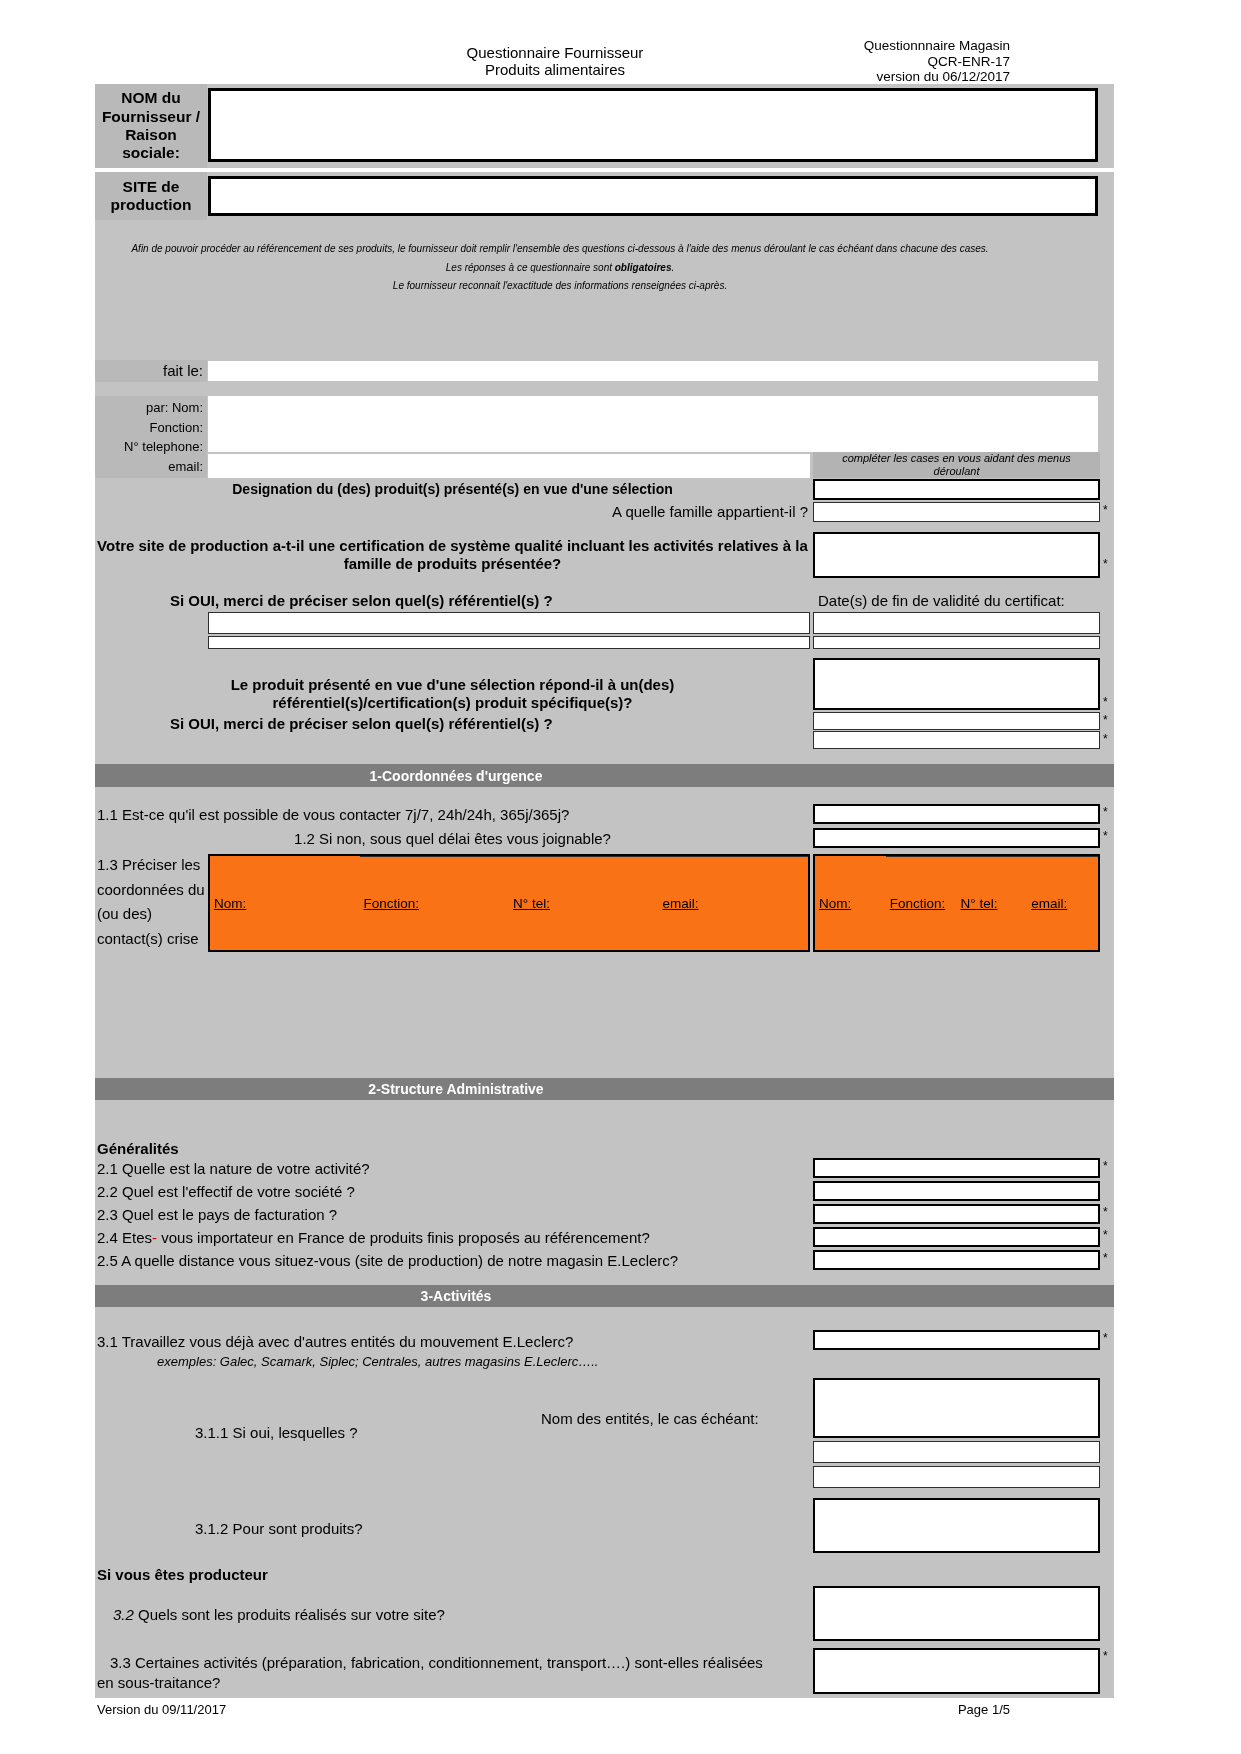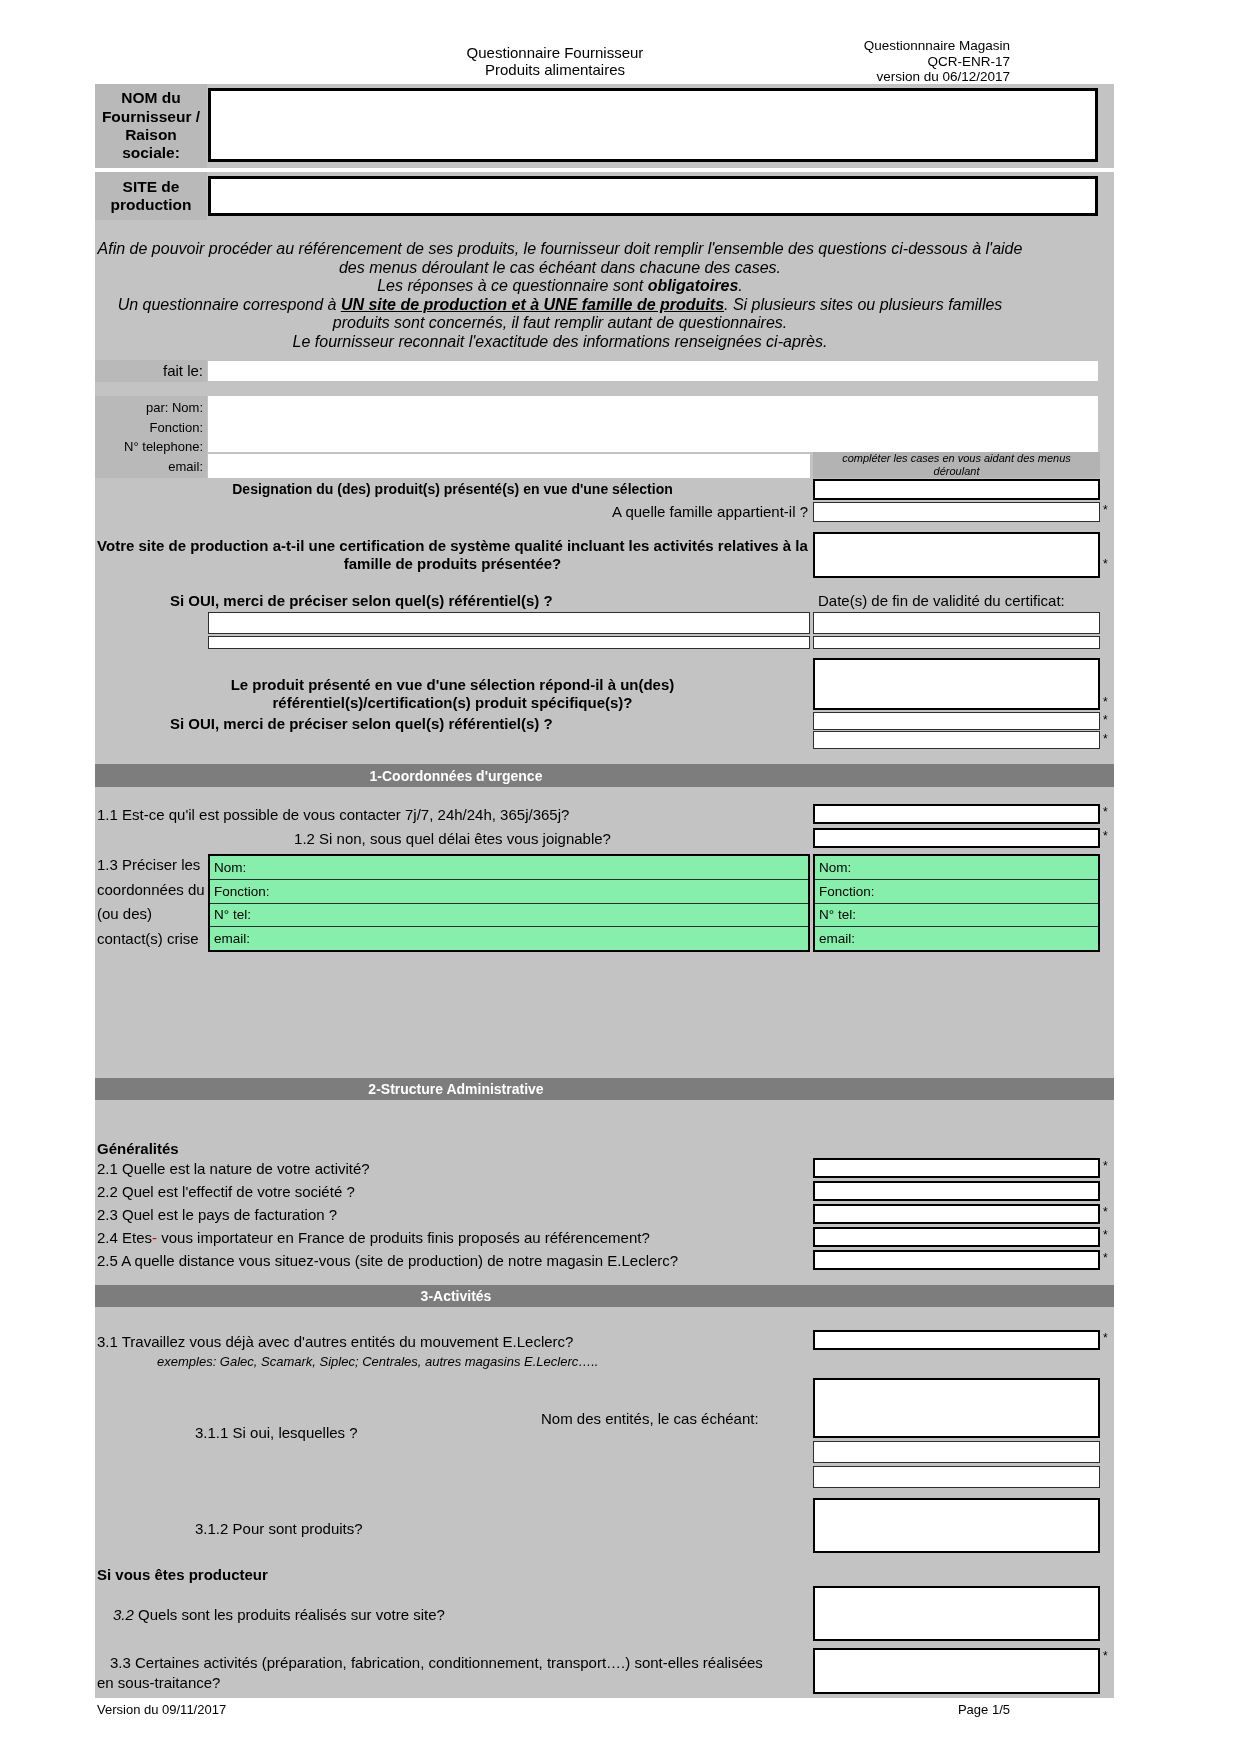"Afin de pouvoir procéder au" .intro { font-size: 16px -> 10px }
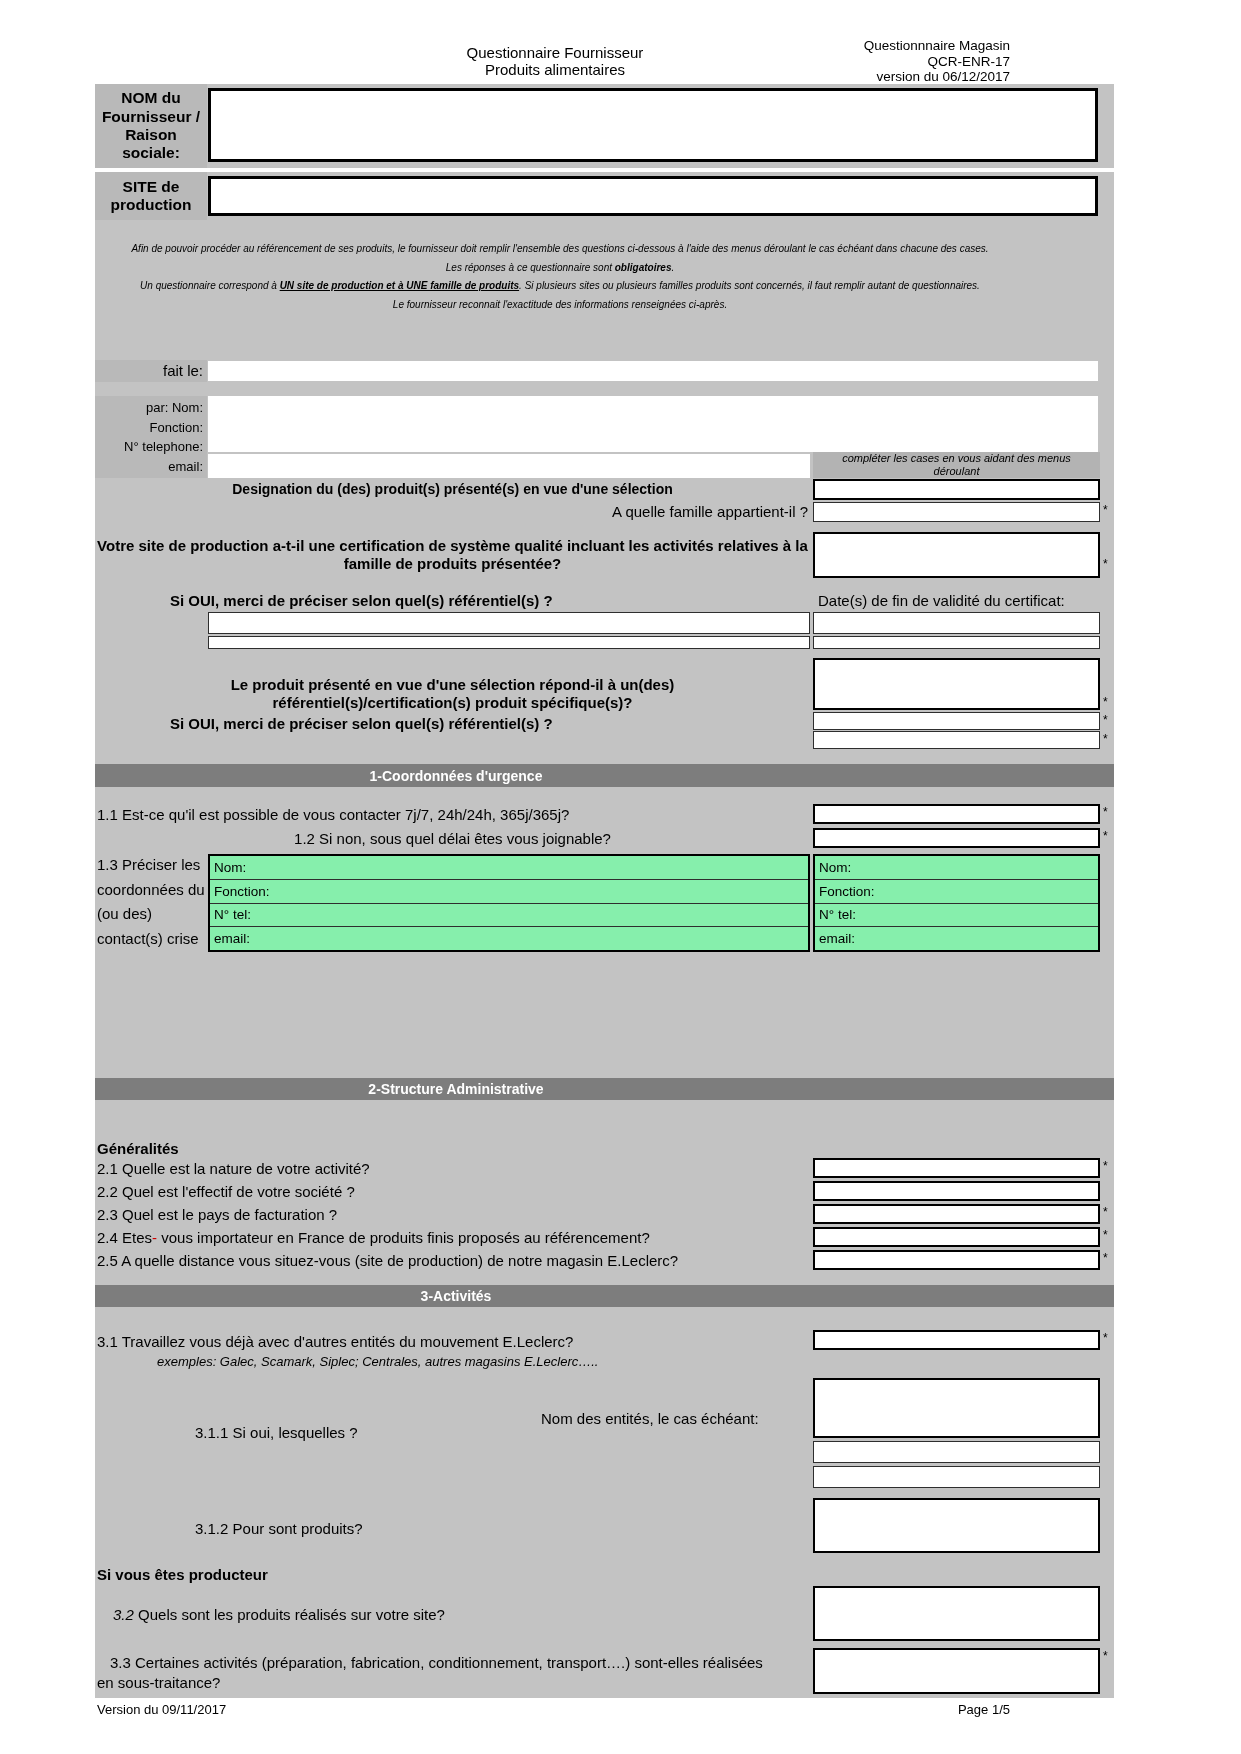"Un questionnaire correspond à UN" div { html: <div><span>Un questionnaire correspond à </span><b>UN site de production et à UNE famille de produits</b><span>. Si plusieurs sites ou plusieurs familles produits sont concernés, il faut remplir autant de questionnaires.</span></div> -> none }
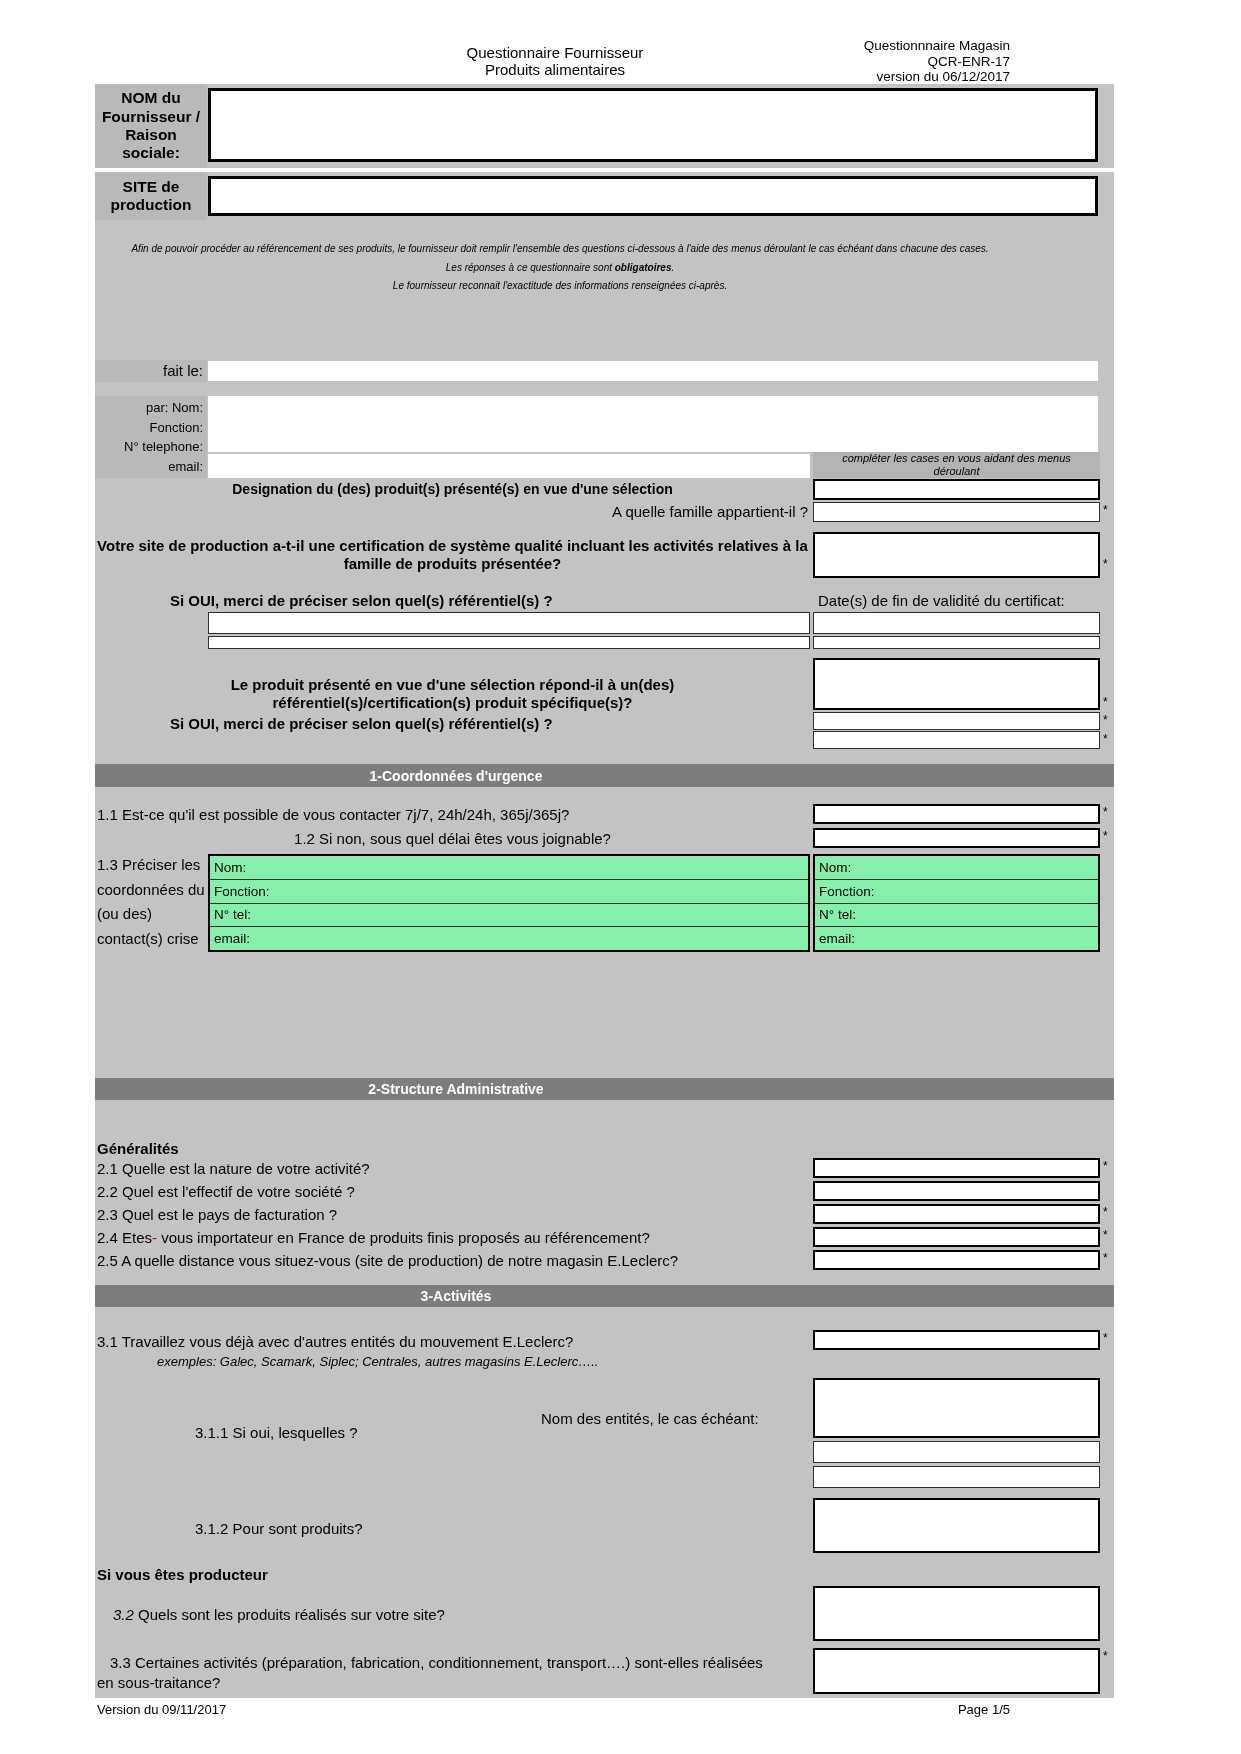"Nom:" .grid4 { background: #86efac -> #f97316; flex-direction: column -> row; text-decoration: none -> underline }
